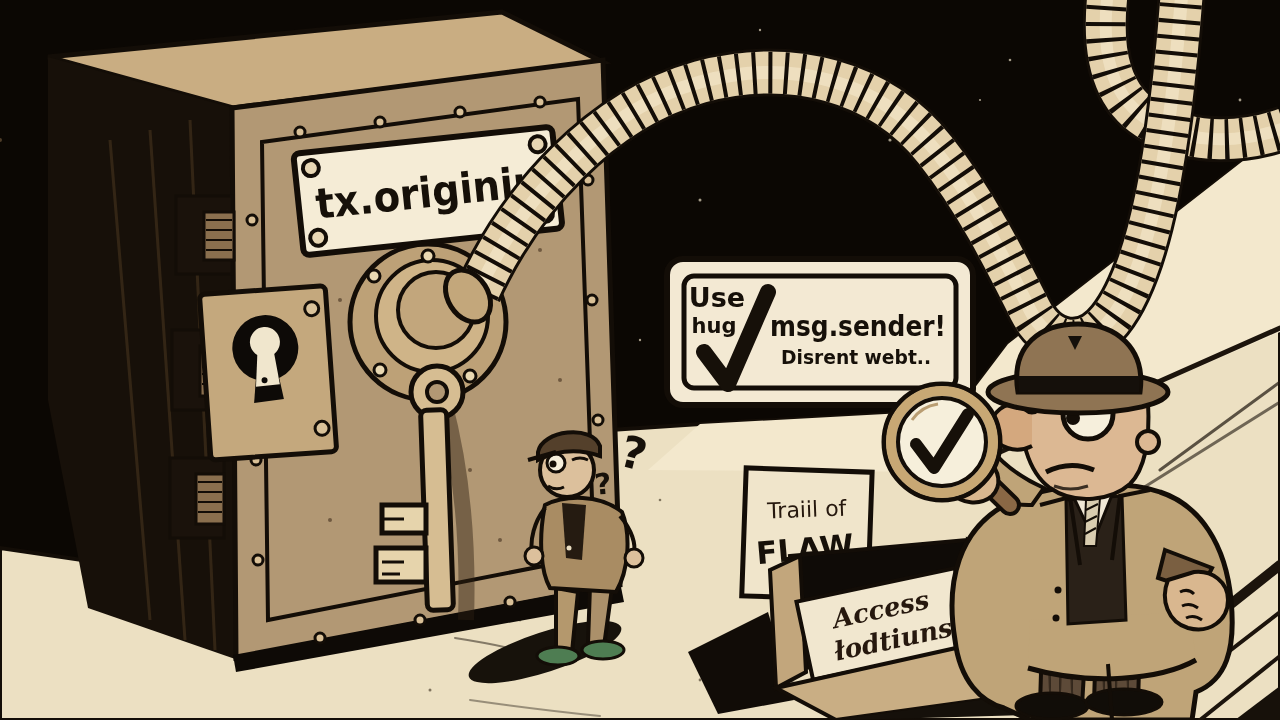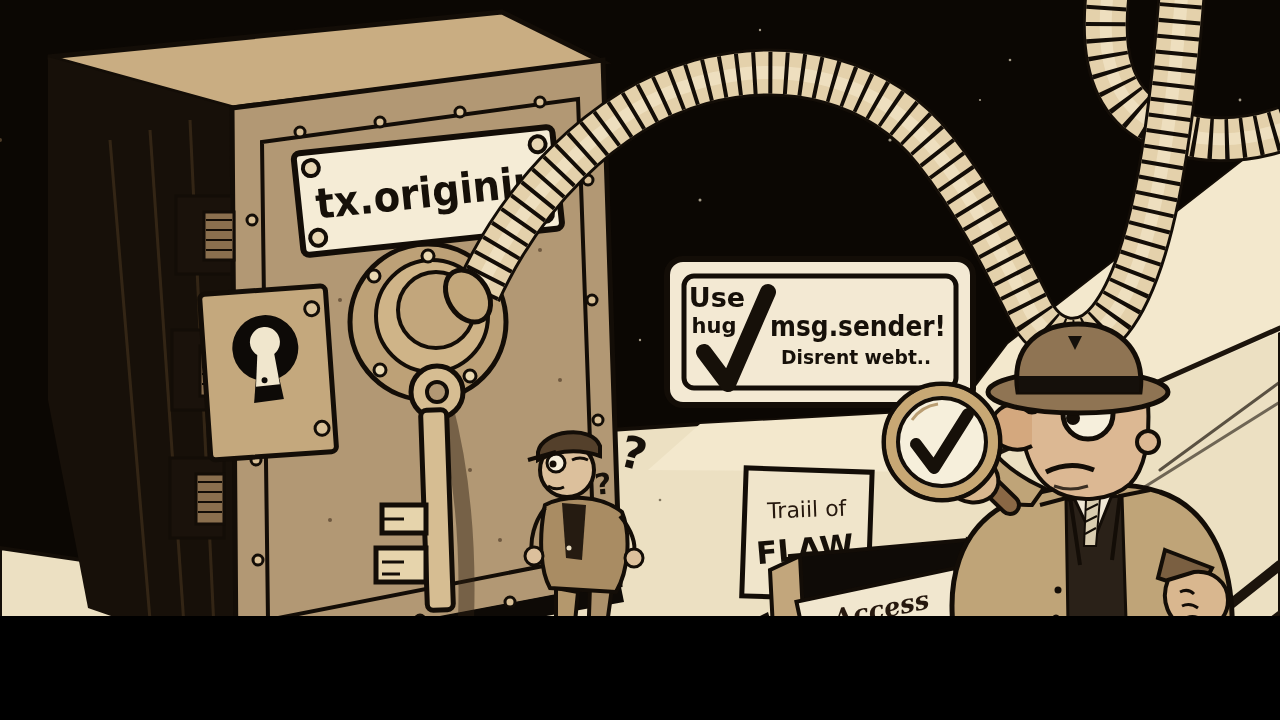"Use" .stage { height: 616px -> 720px }
